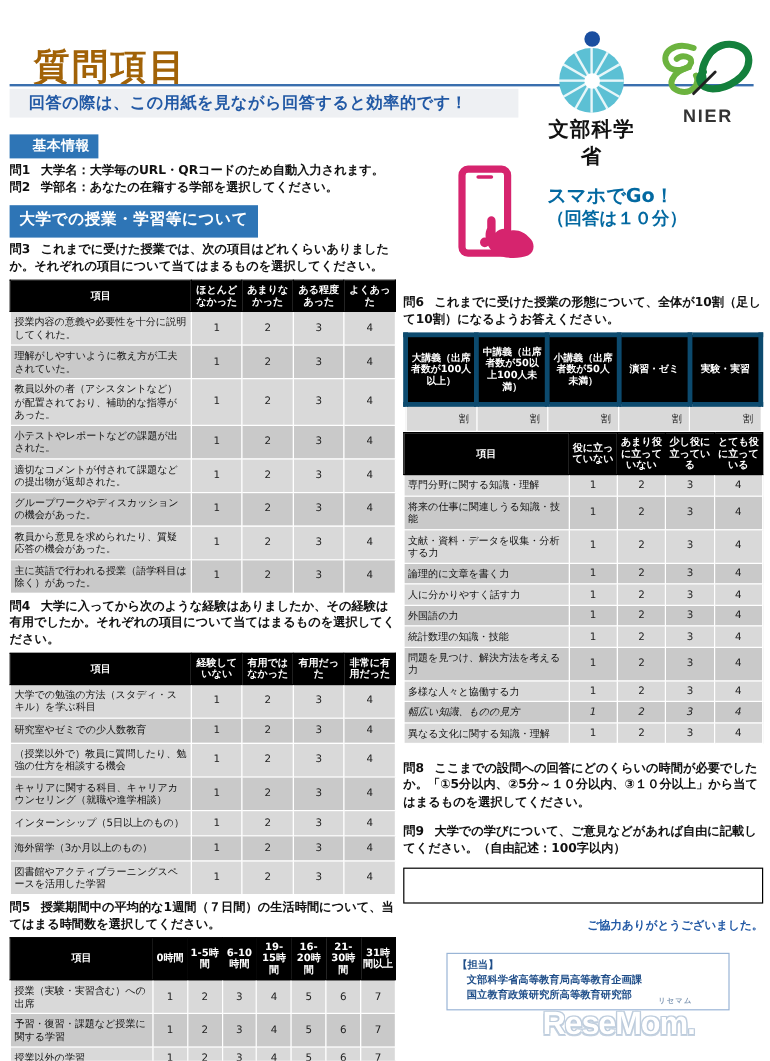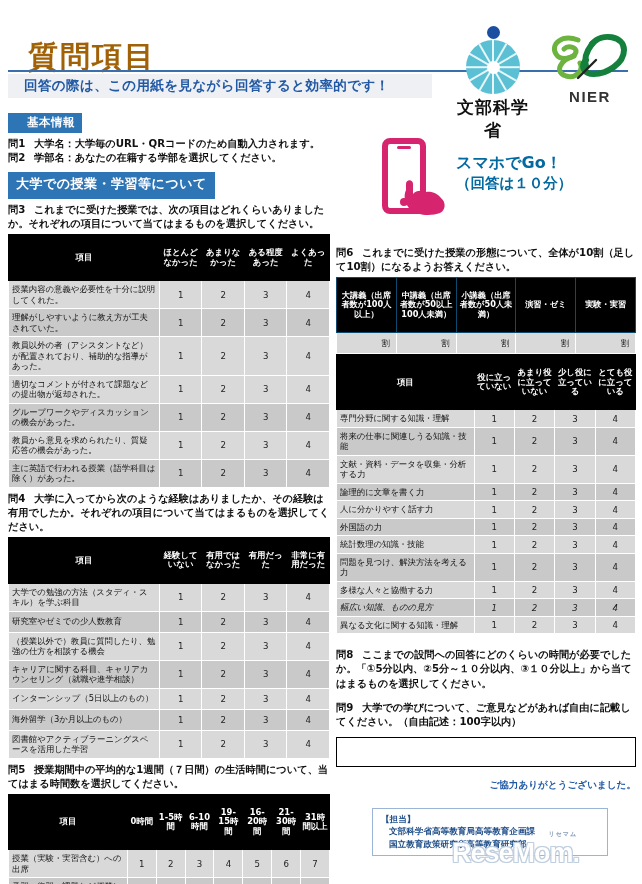"項目" table.grid th { padding: 13px 1px -> 3px 1px }
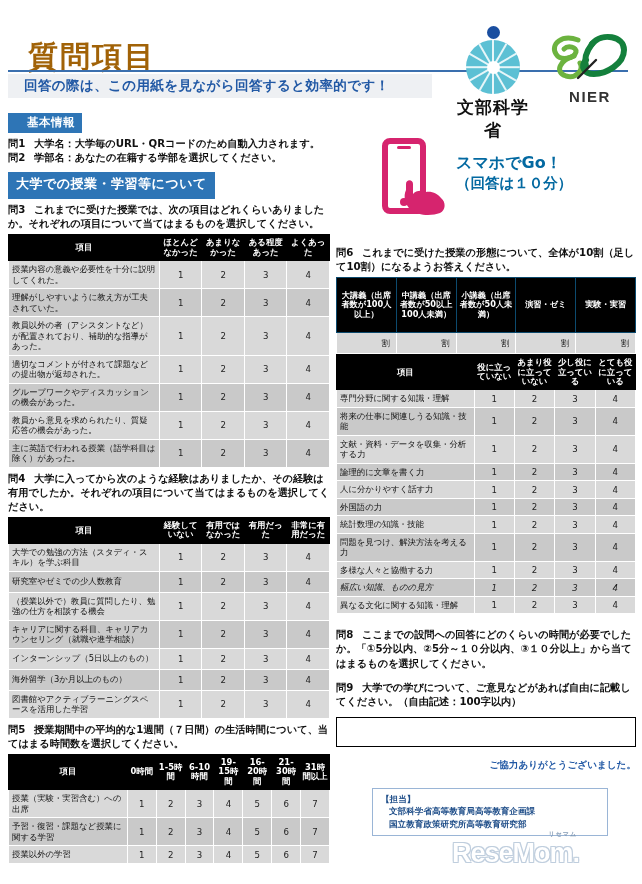"大講義（出席者数が100人以上）" table.q6 th { border: 1px solid #0c4a6e -> 4px solid #0c4a6e }
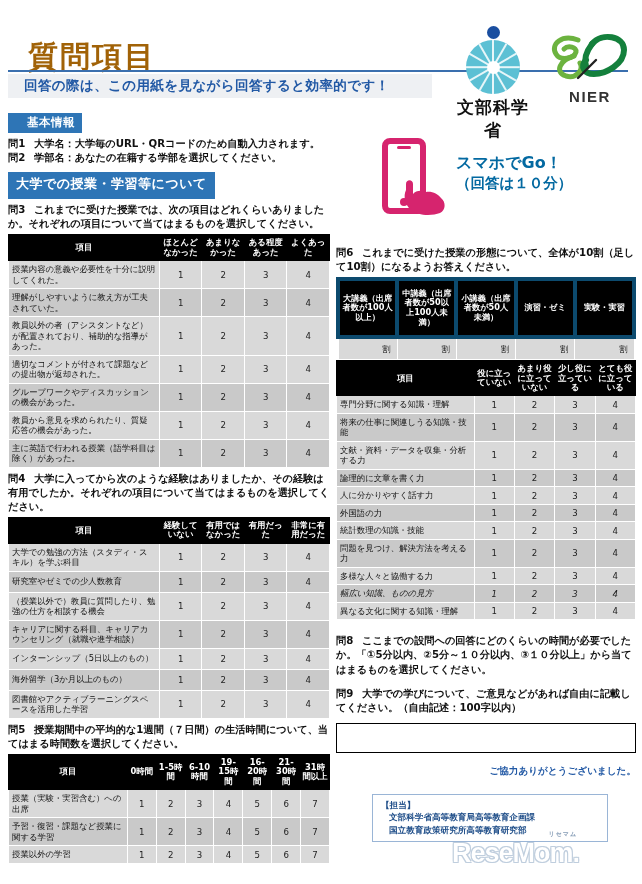"小テストやレポートなどの課題が出された。" tr.r1 { html: none -> <tr> <td>小テストやレポートなどの課題が出された。</td> <td>1</td> <td>2</td> <td>3</td> <td>4</td> </tr> }
